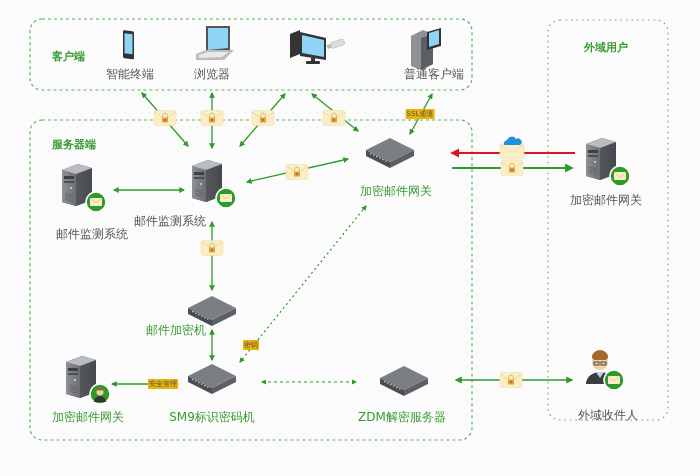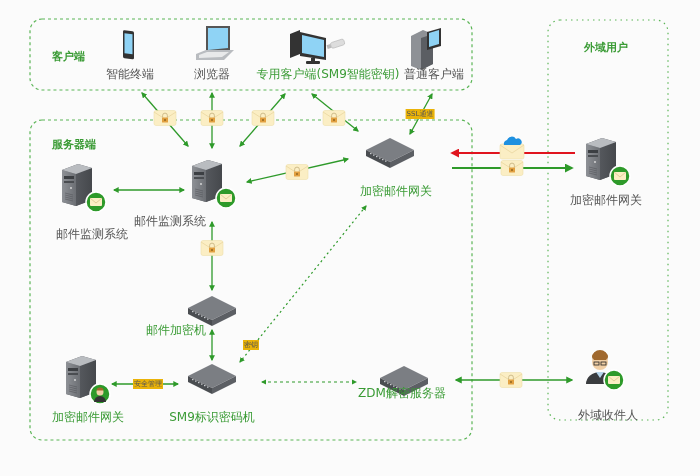"专用客户端(SM9智能密钥)" div.lbl { html: <div>专用客户端(SM9智能密钥)</div> -> none }
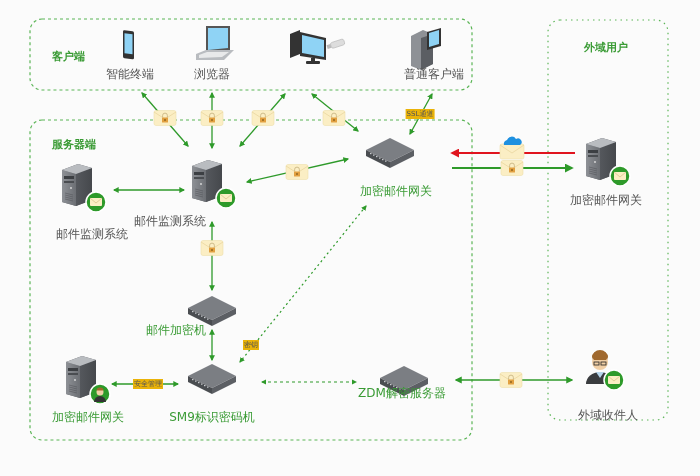"安全管理" div.small { left: 148px -> 163px }
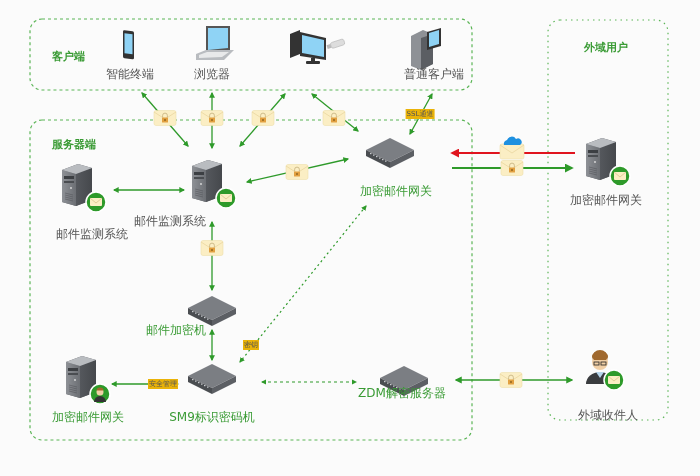"ZDM解密服务器" div.lbl { top: 385px -> 409px }
